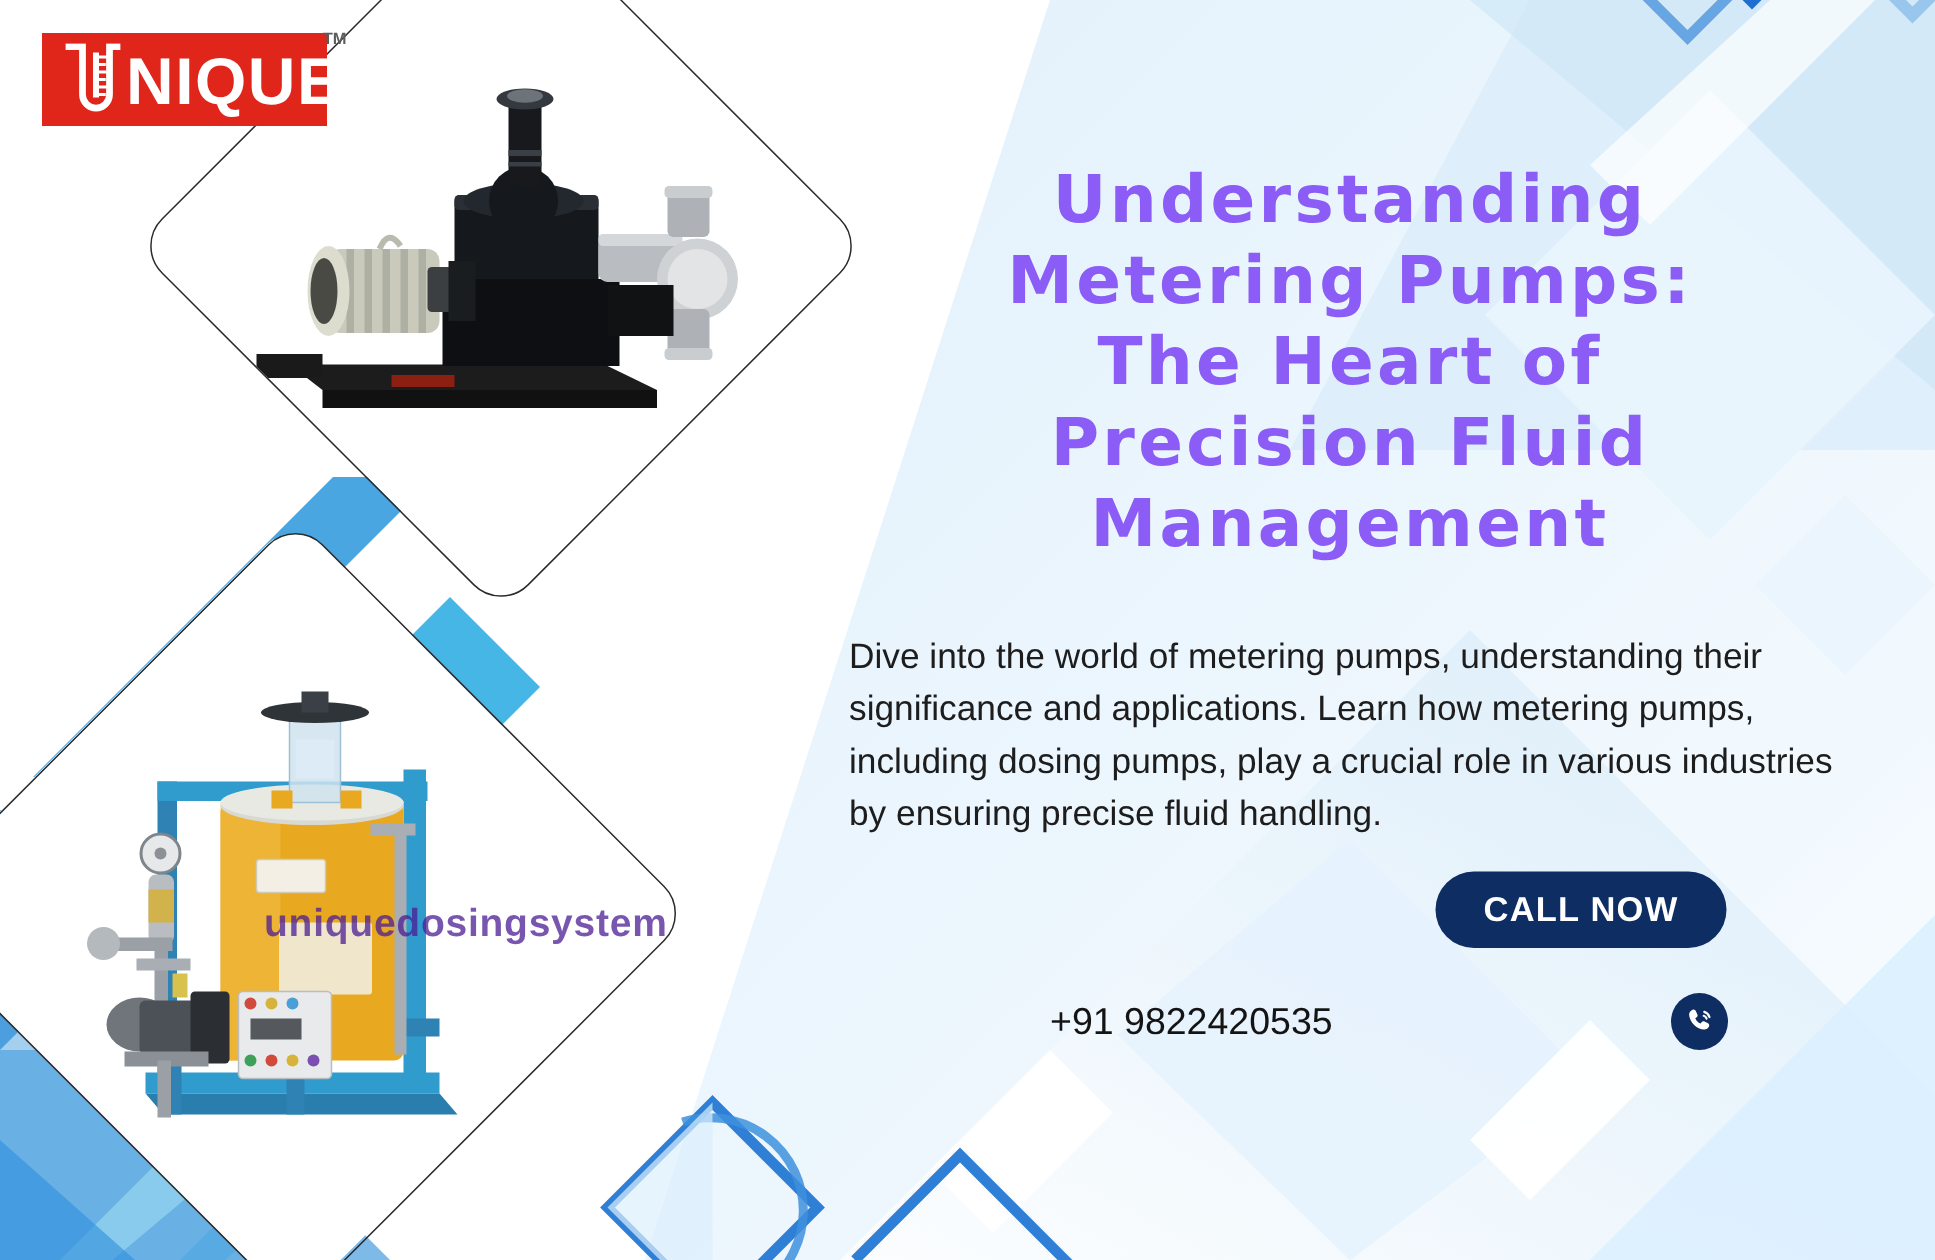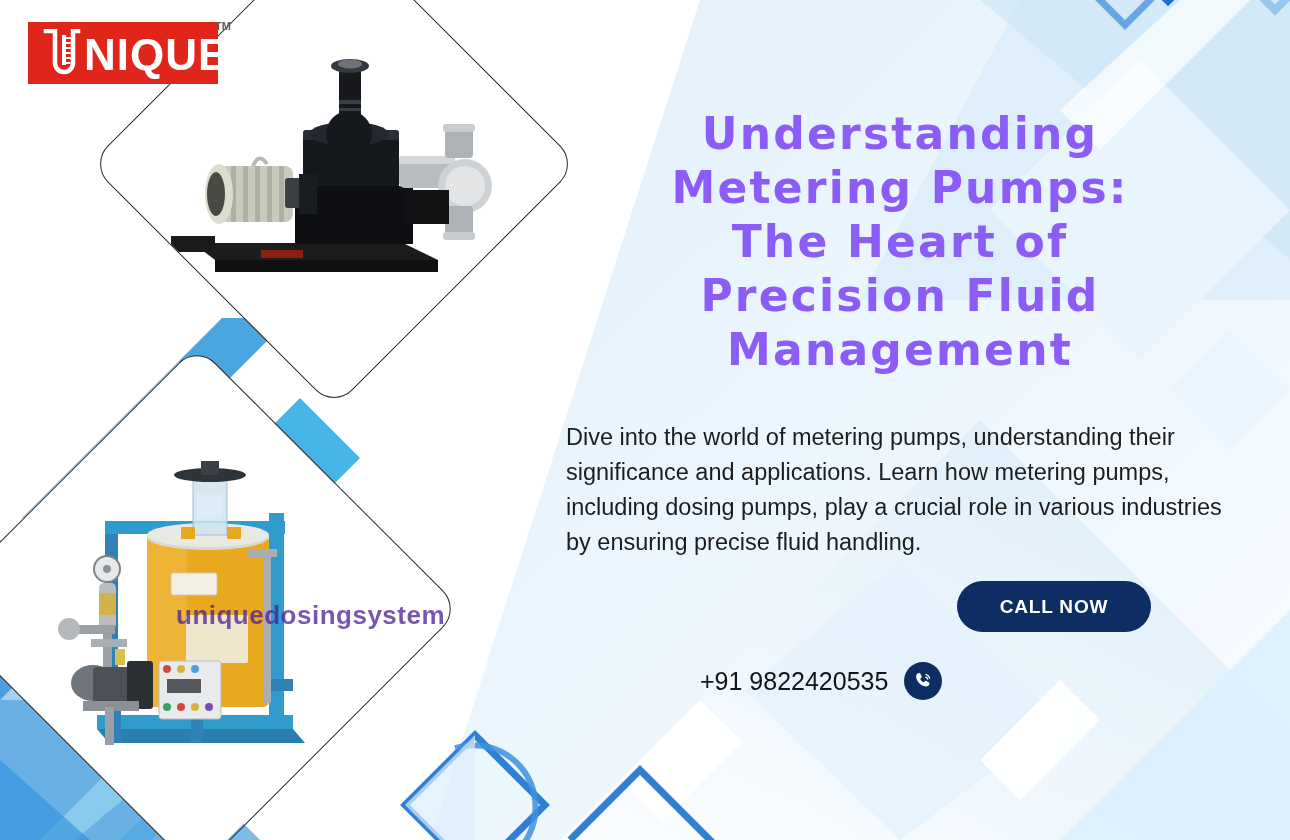"CALL NOW" #cta { font-size: 19px -> 23px }
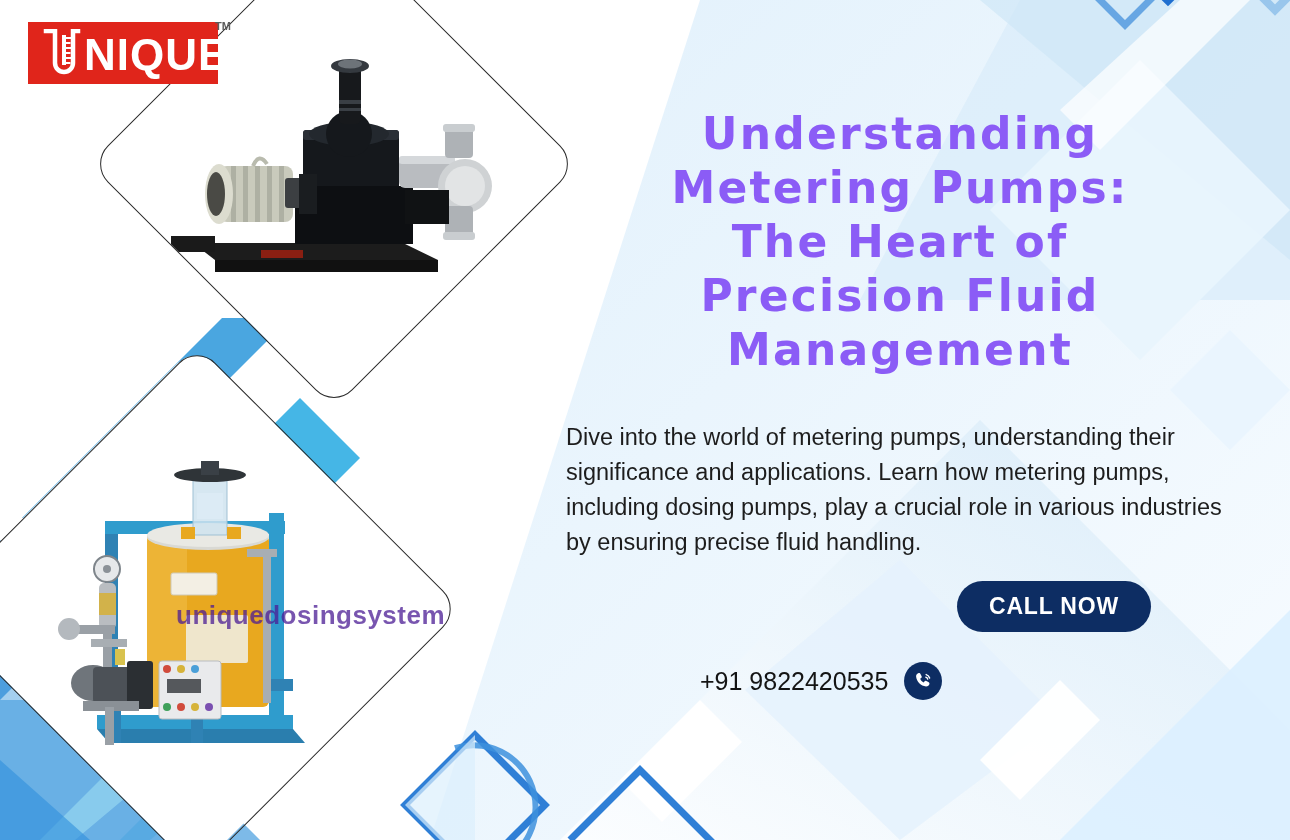"+91 9822420535" .contact-row { justify-content: flex-start -> space-between }
